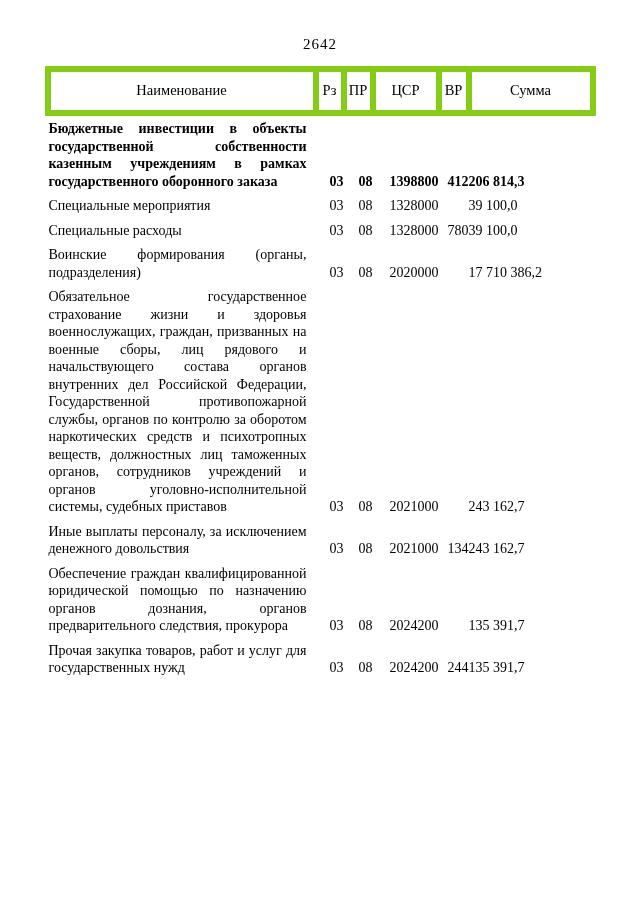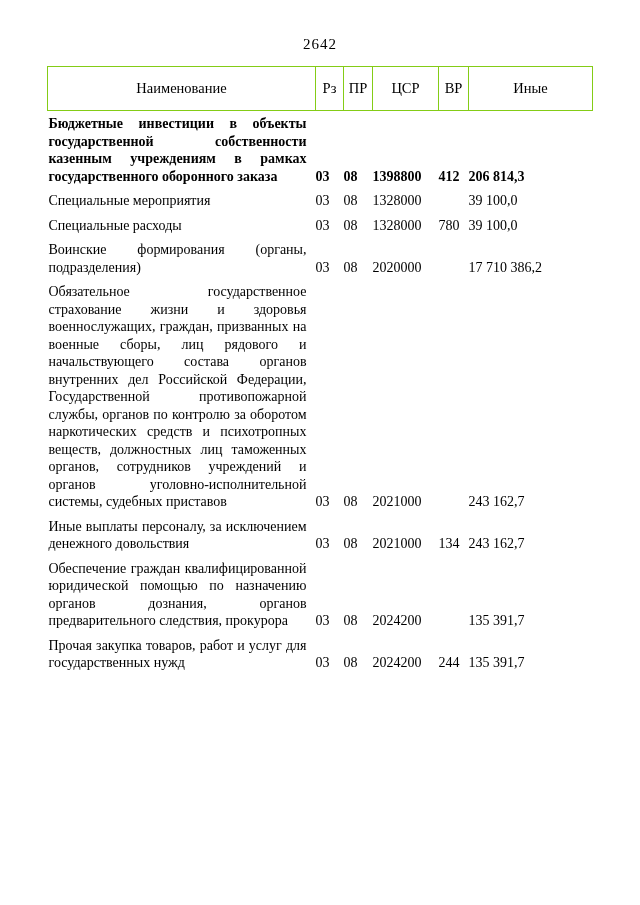"Наименование" thead th { border: 1px solid #84cc16 -> 6px solid #84cc16 }
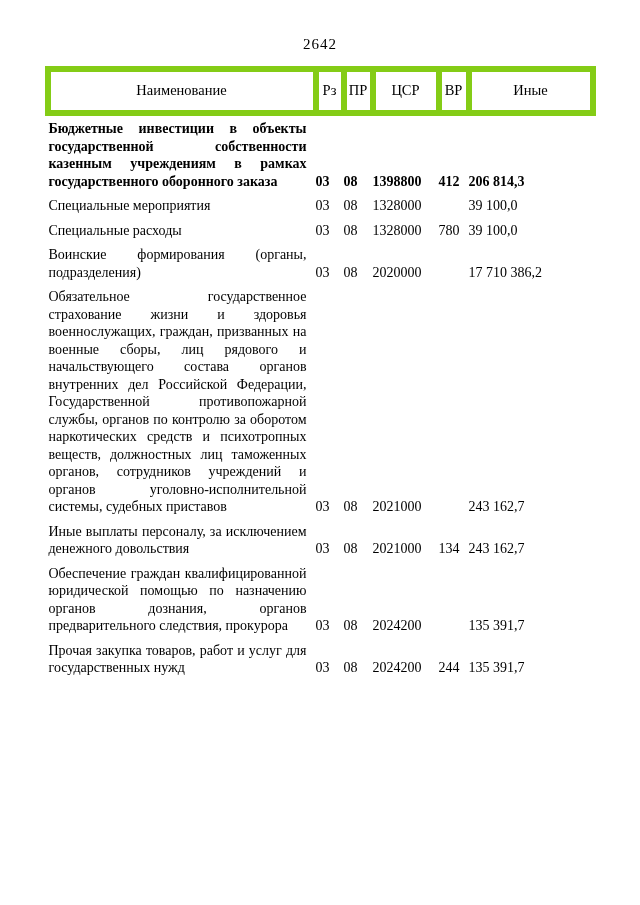"Иные" th { text: Иные -> Сумма }
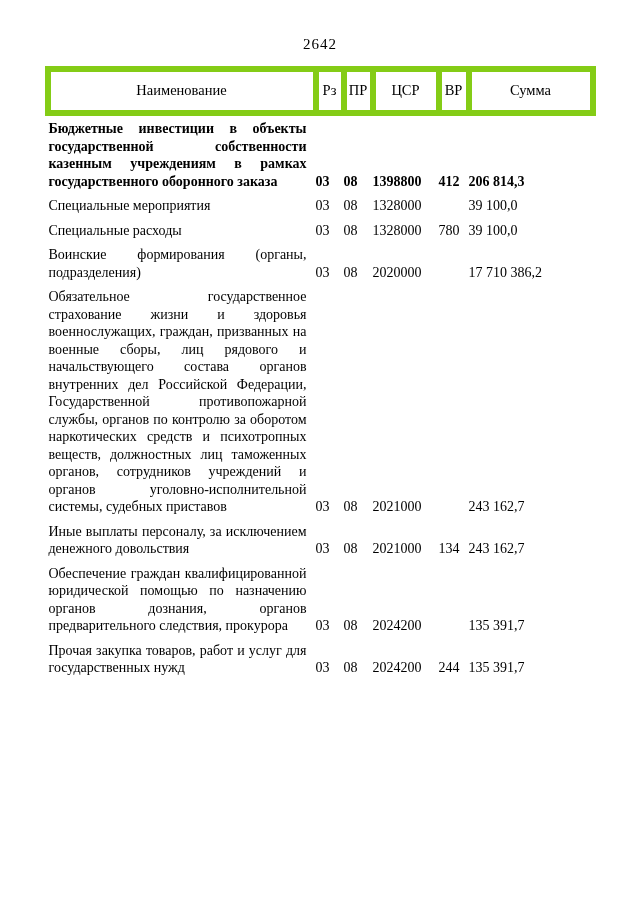"03" td.c-rz, td.c-pr, td.c-csr, td.c-vr { text-align: left -> right }
